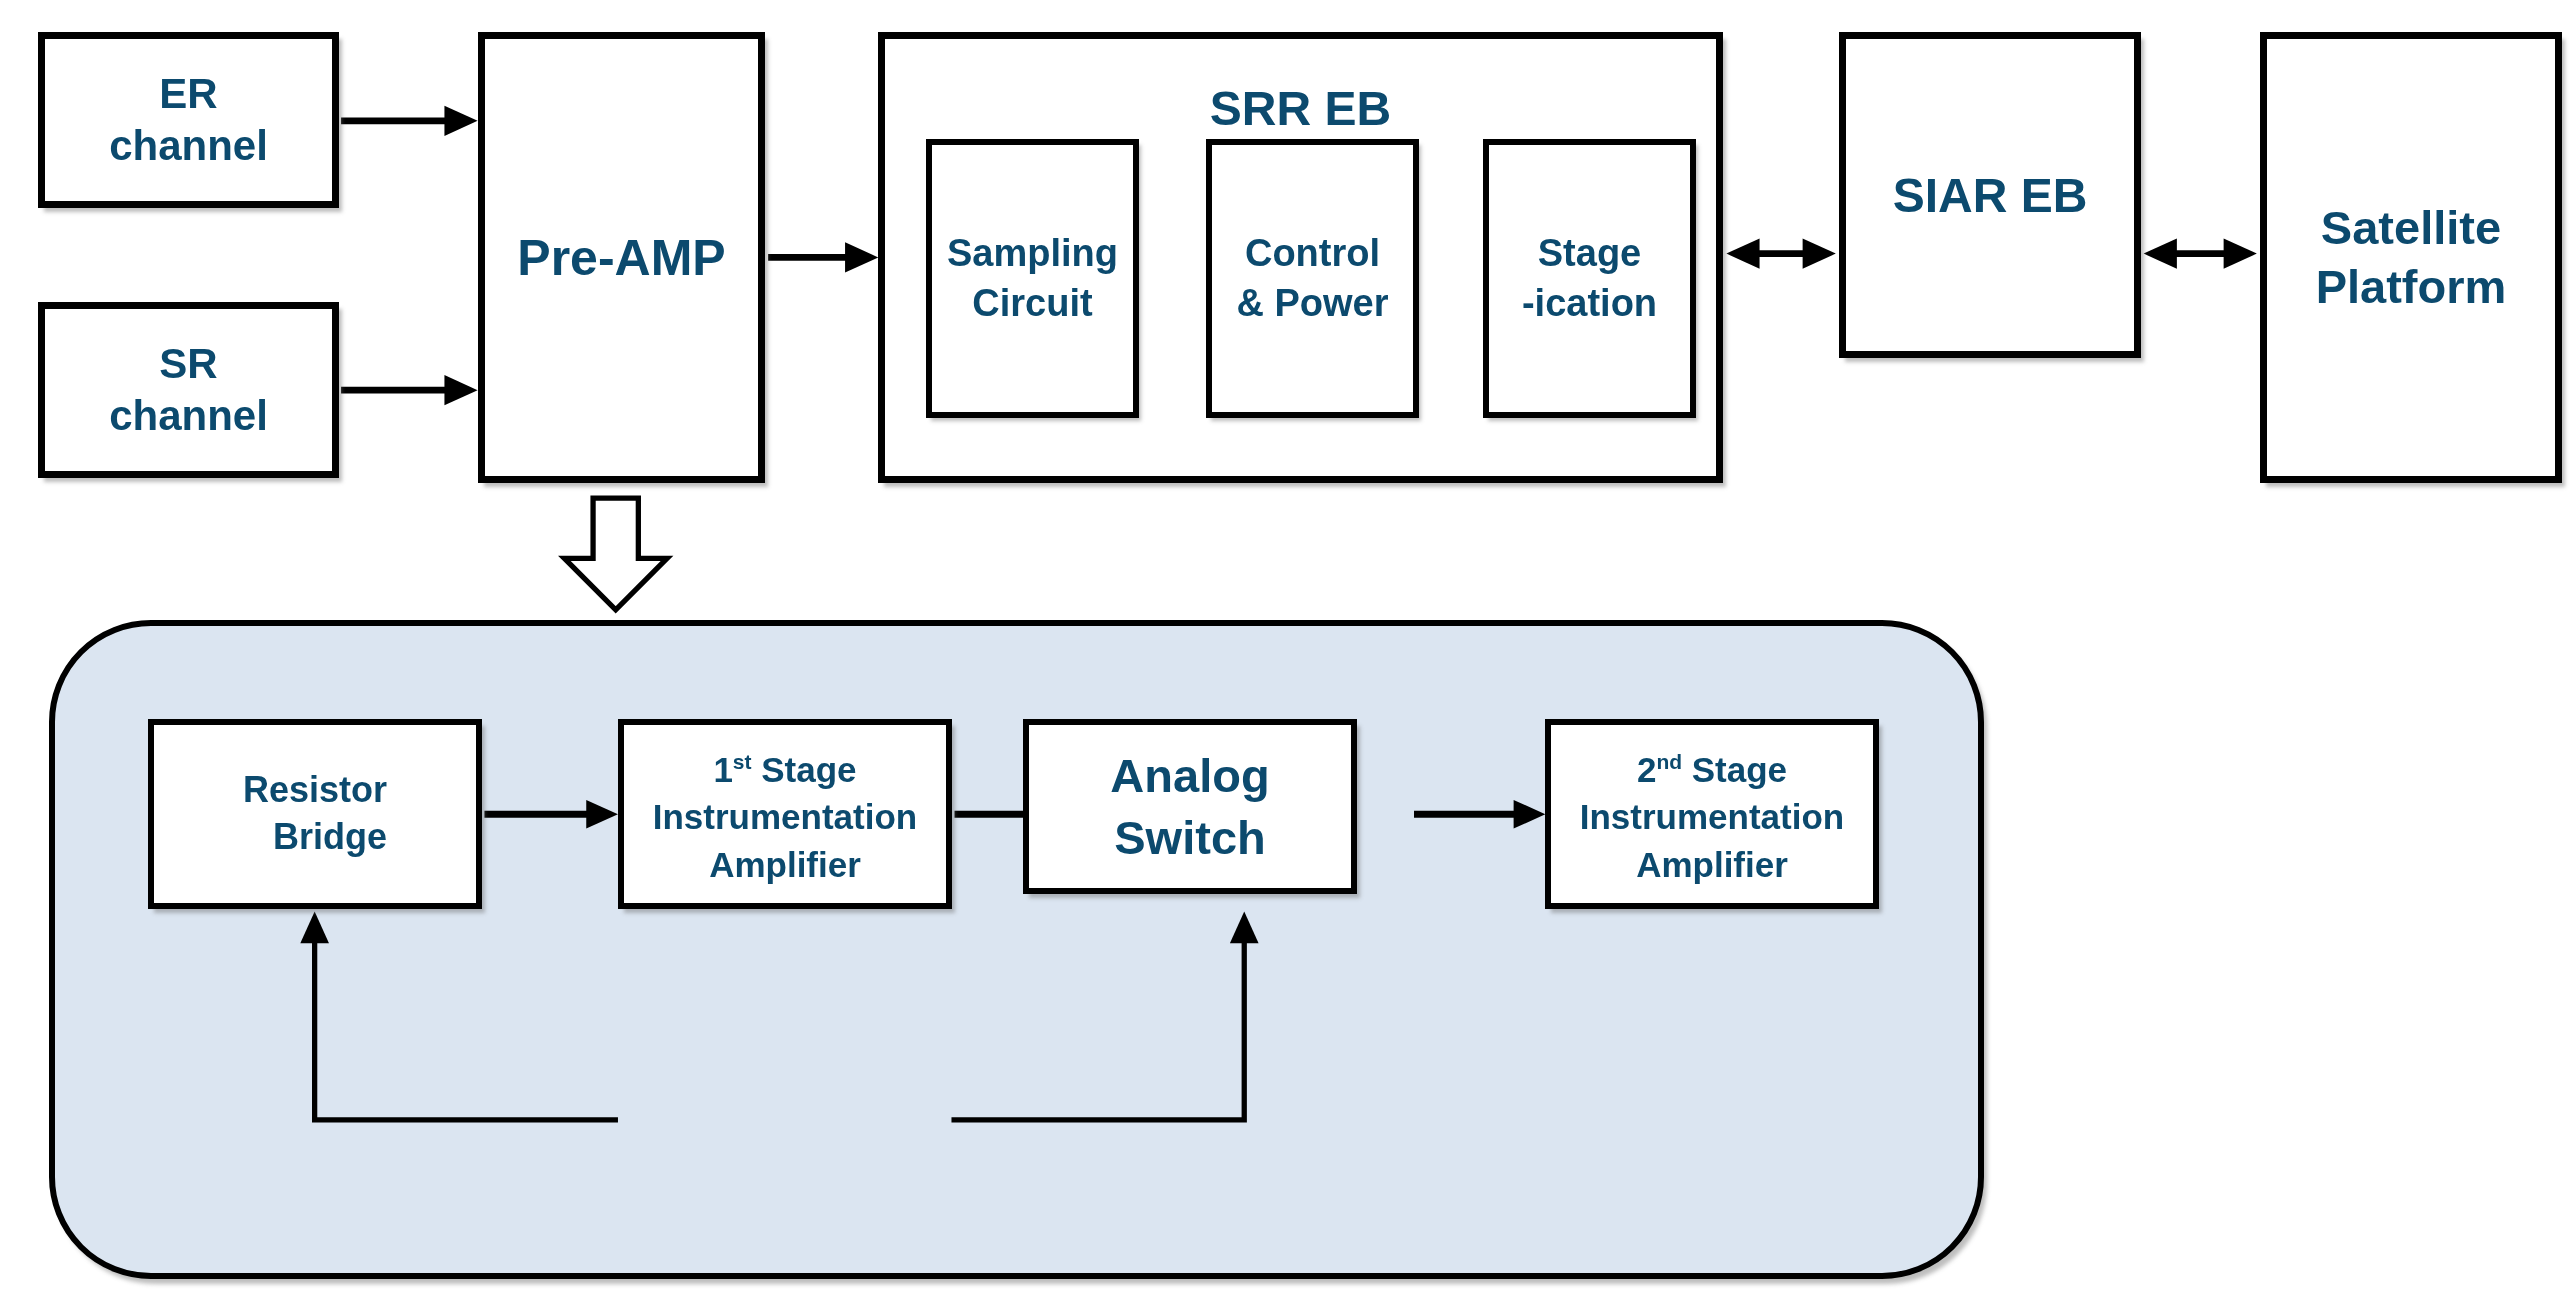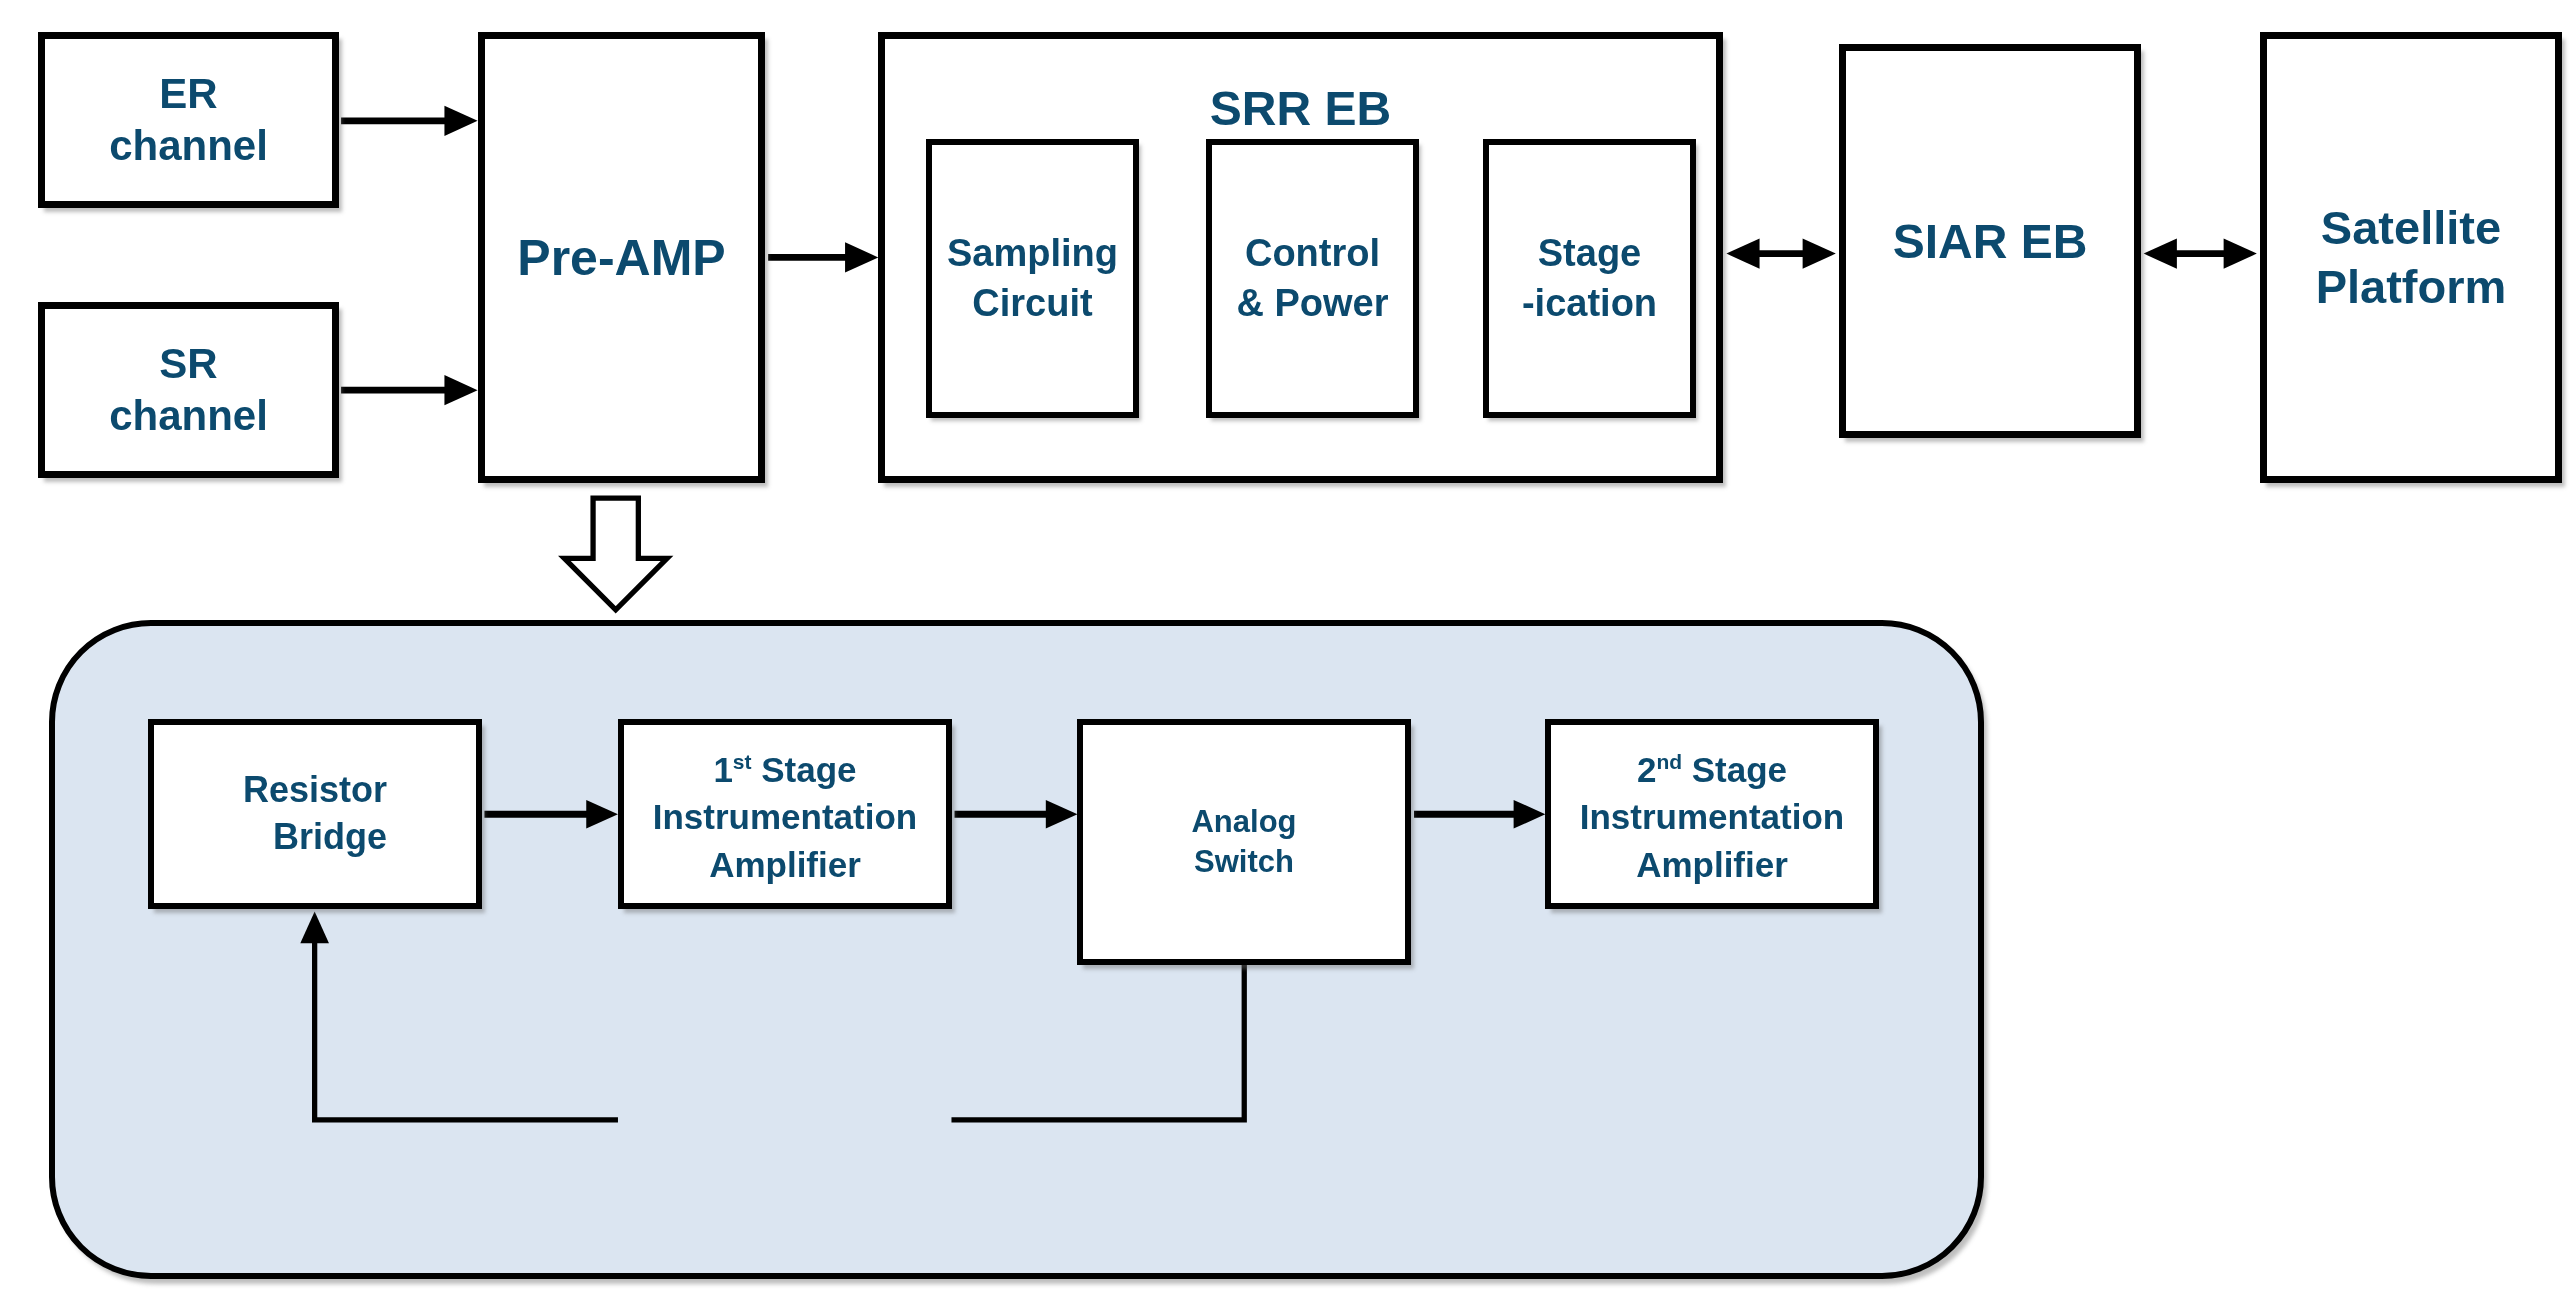"SIAR EB" .siar { height: 394px -> 326px; margin-top: 12px -> none }
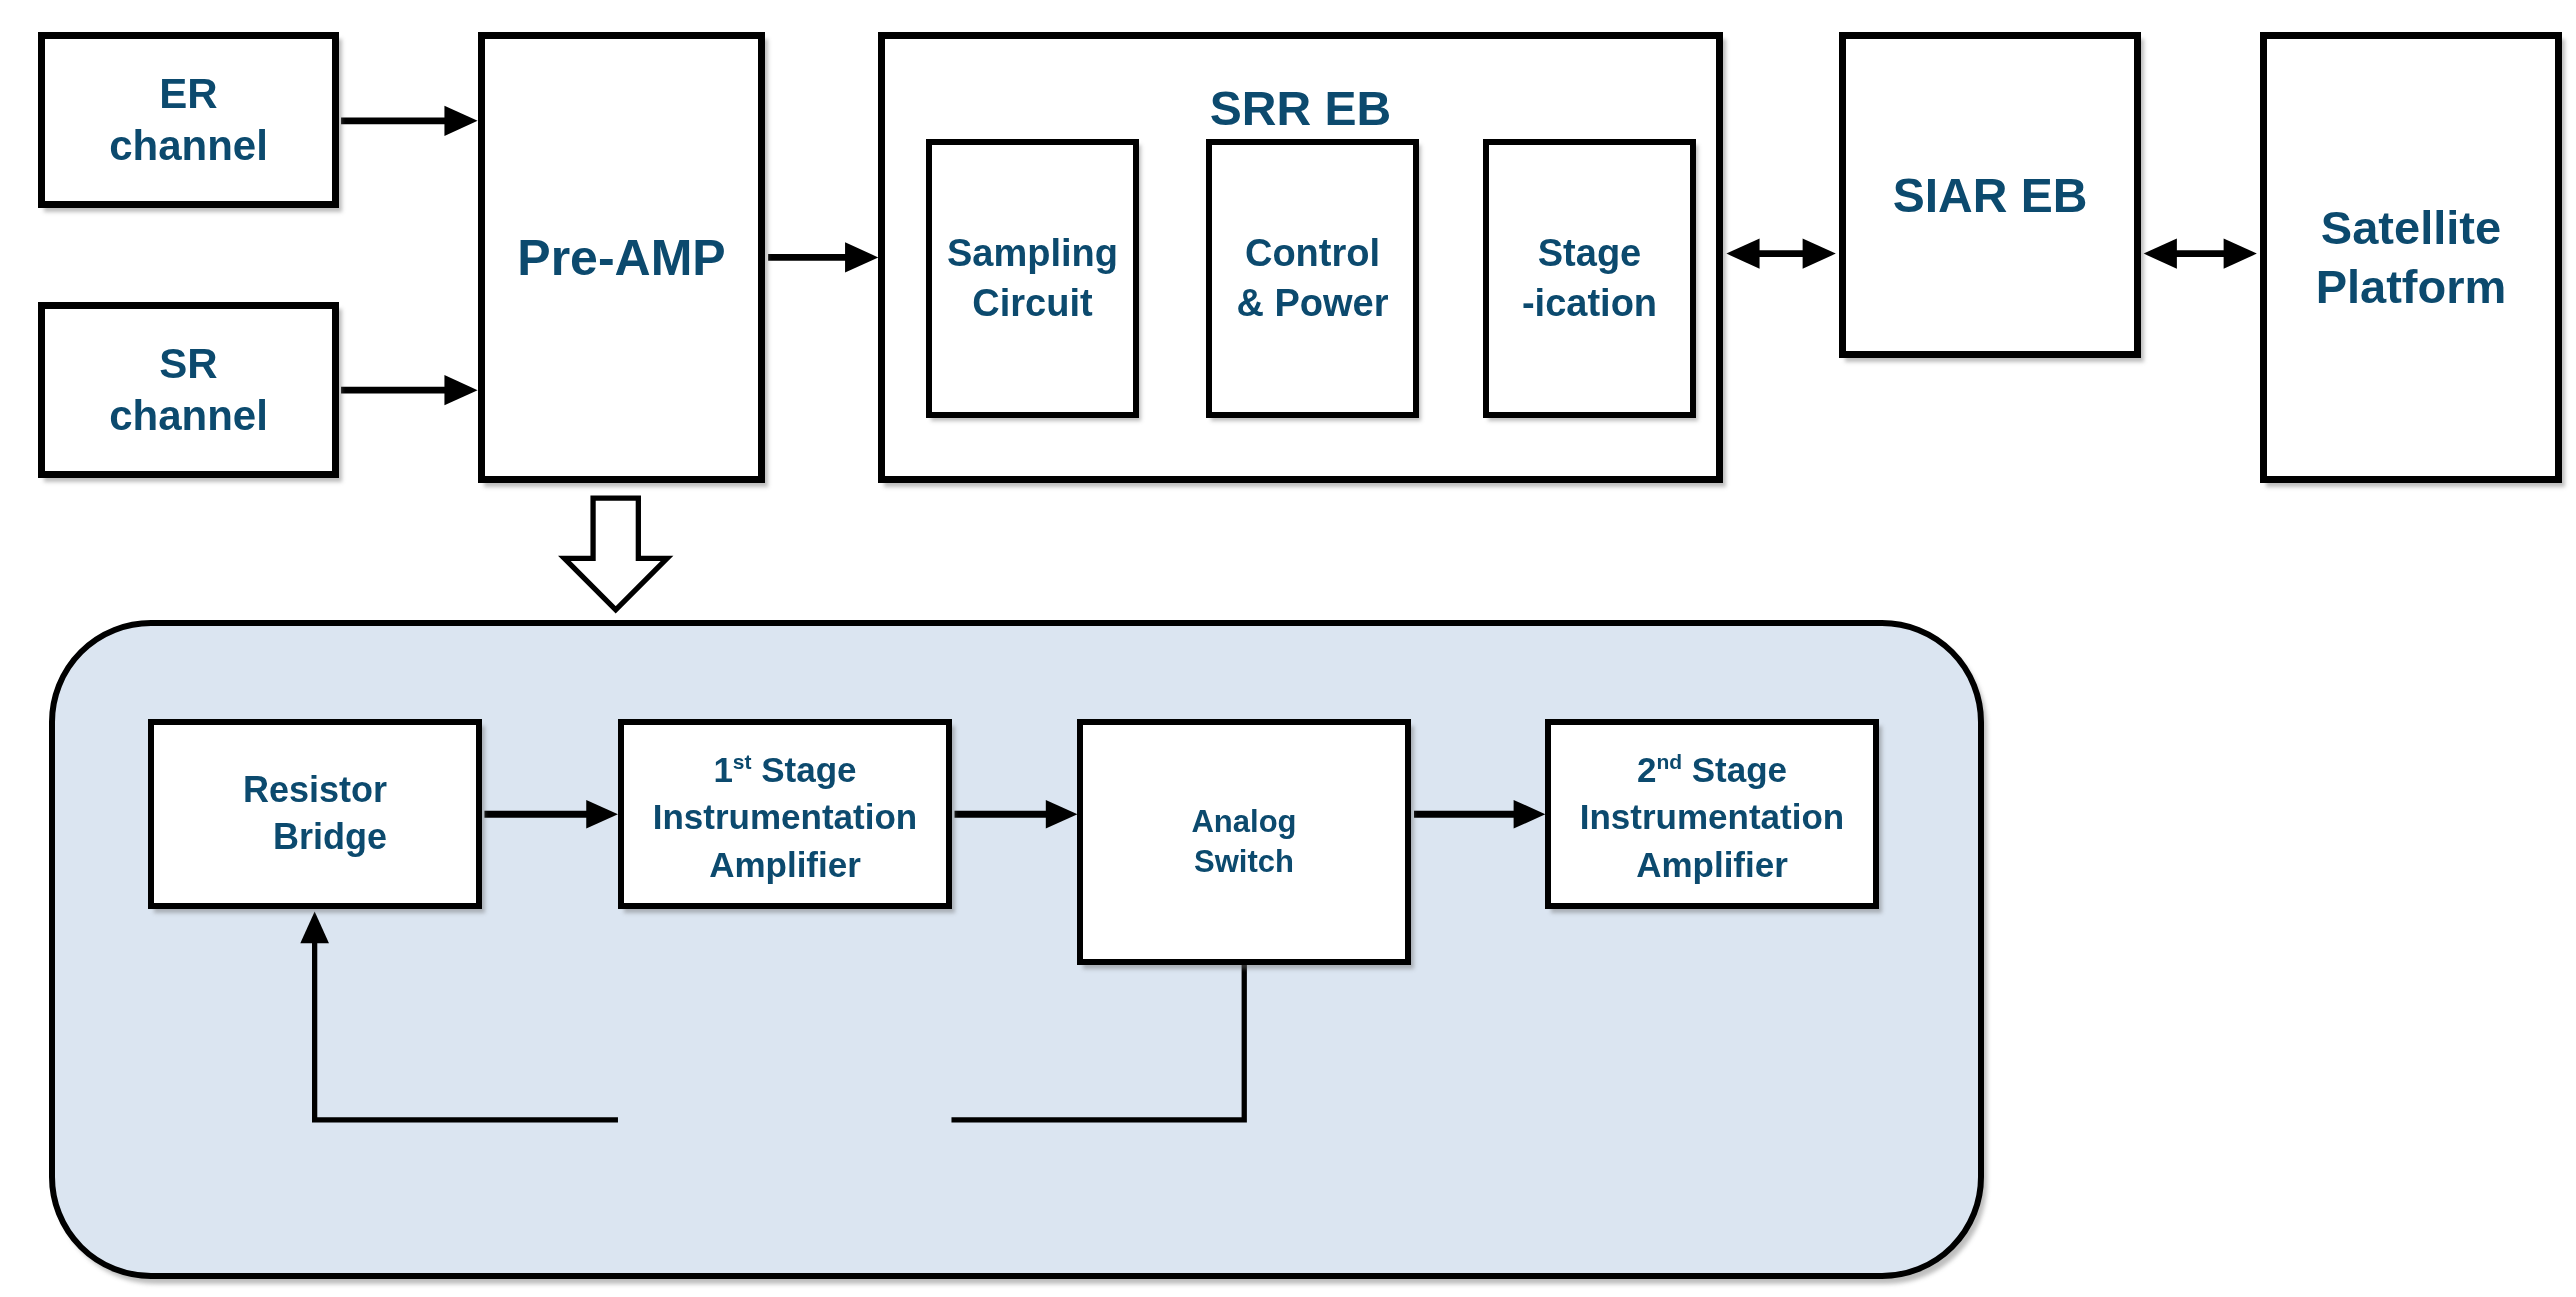"Analog" .asw { font-size: 31px -> 47px; height: 246px -> 175px; left: 1077px -> 1023px }
